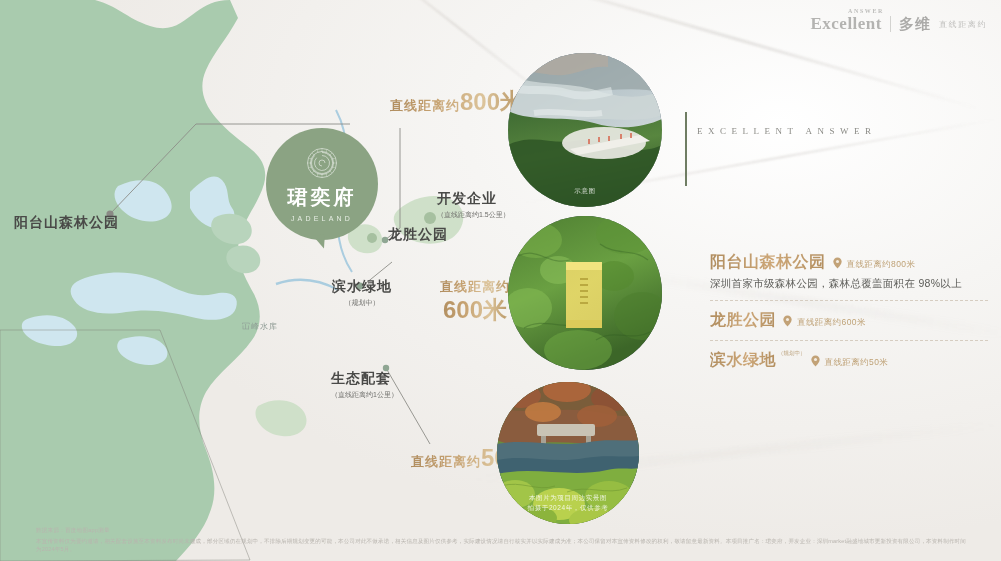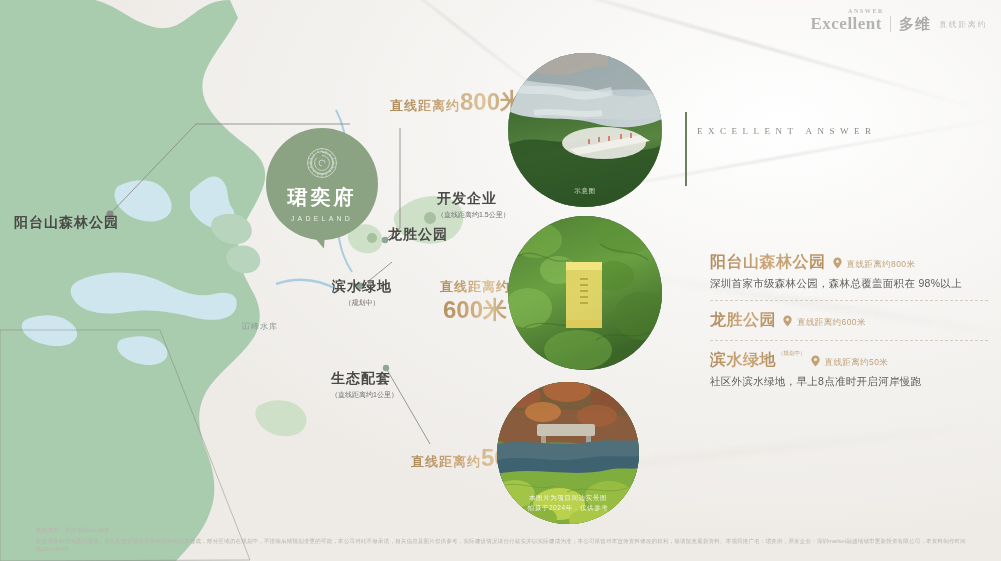"社区外滨水绿地，早上8点准时开启河岸慢跑" div.feat-desc { html: <div>社区外滨水绿地，早上8点准时开启河岸慢跑</div> -> none }
